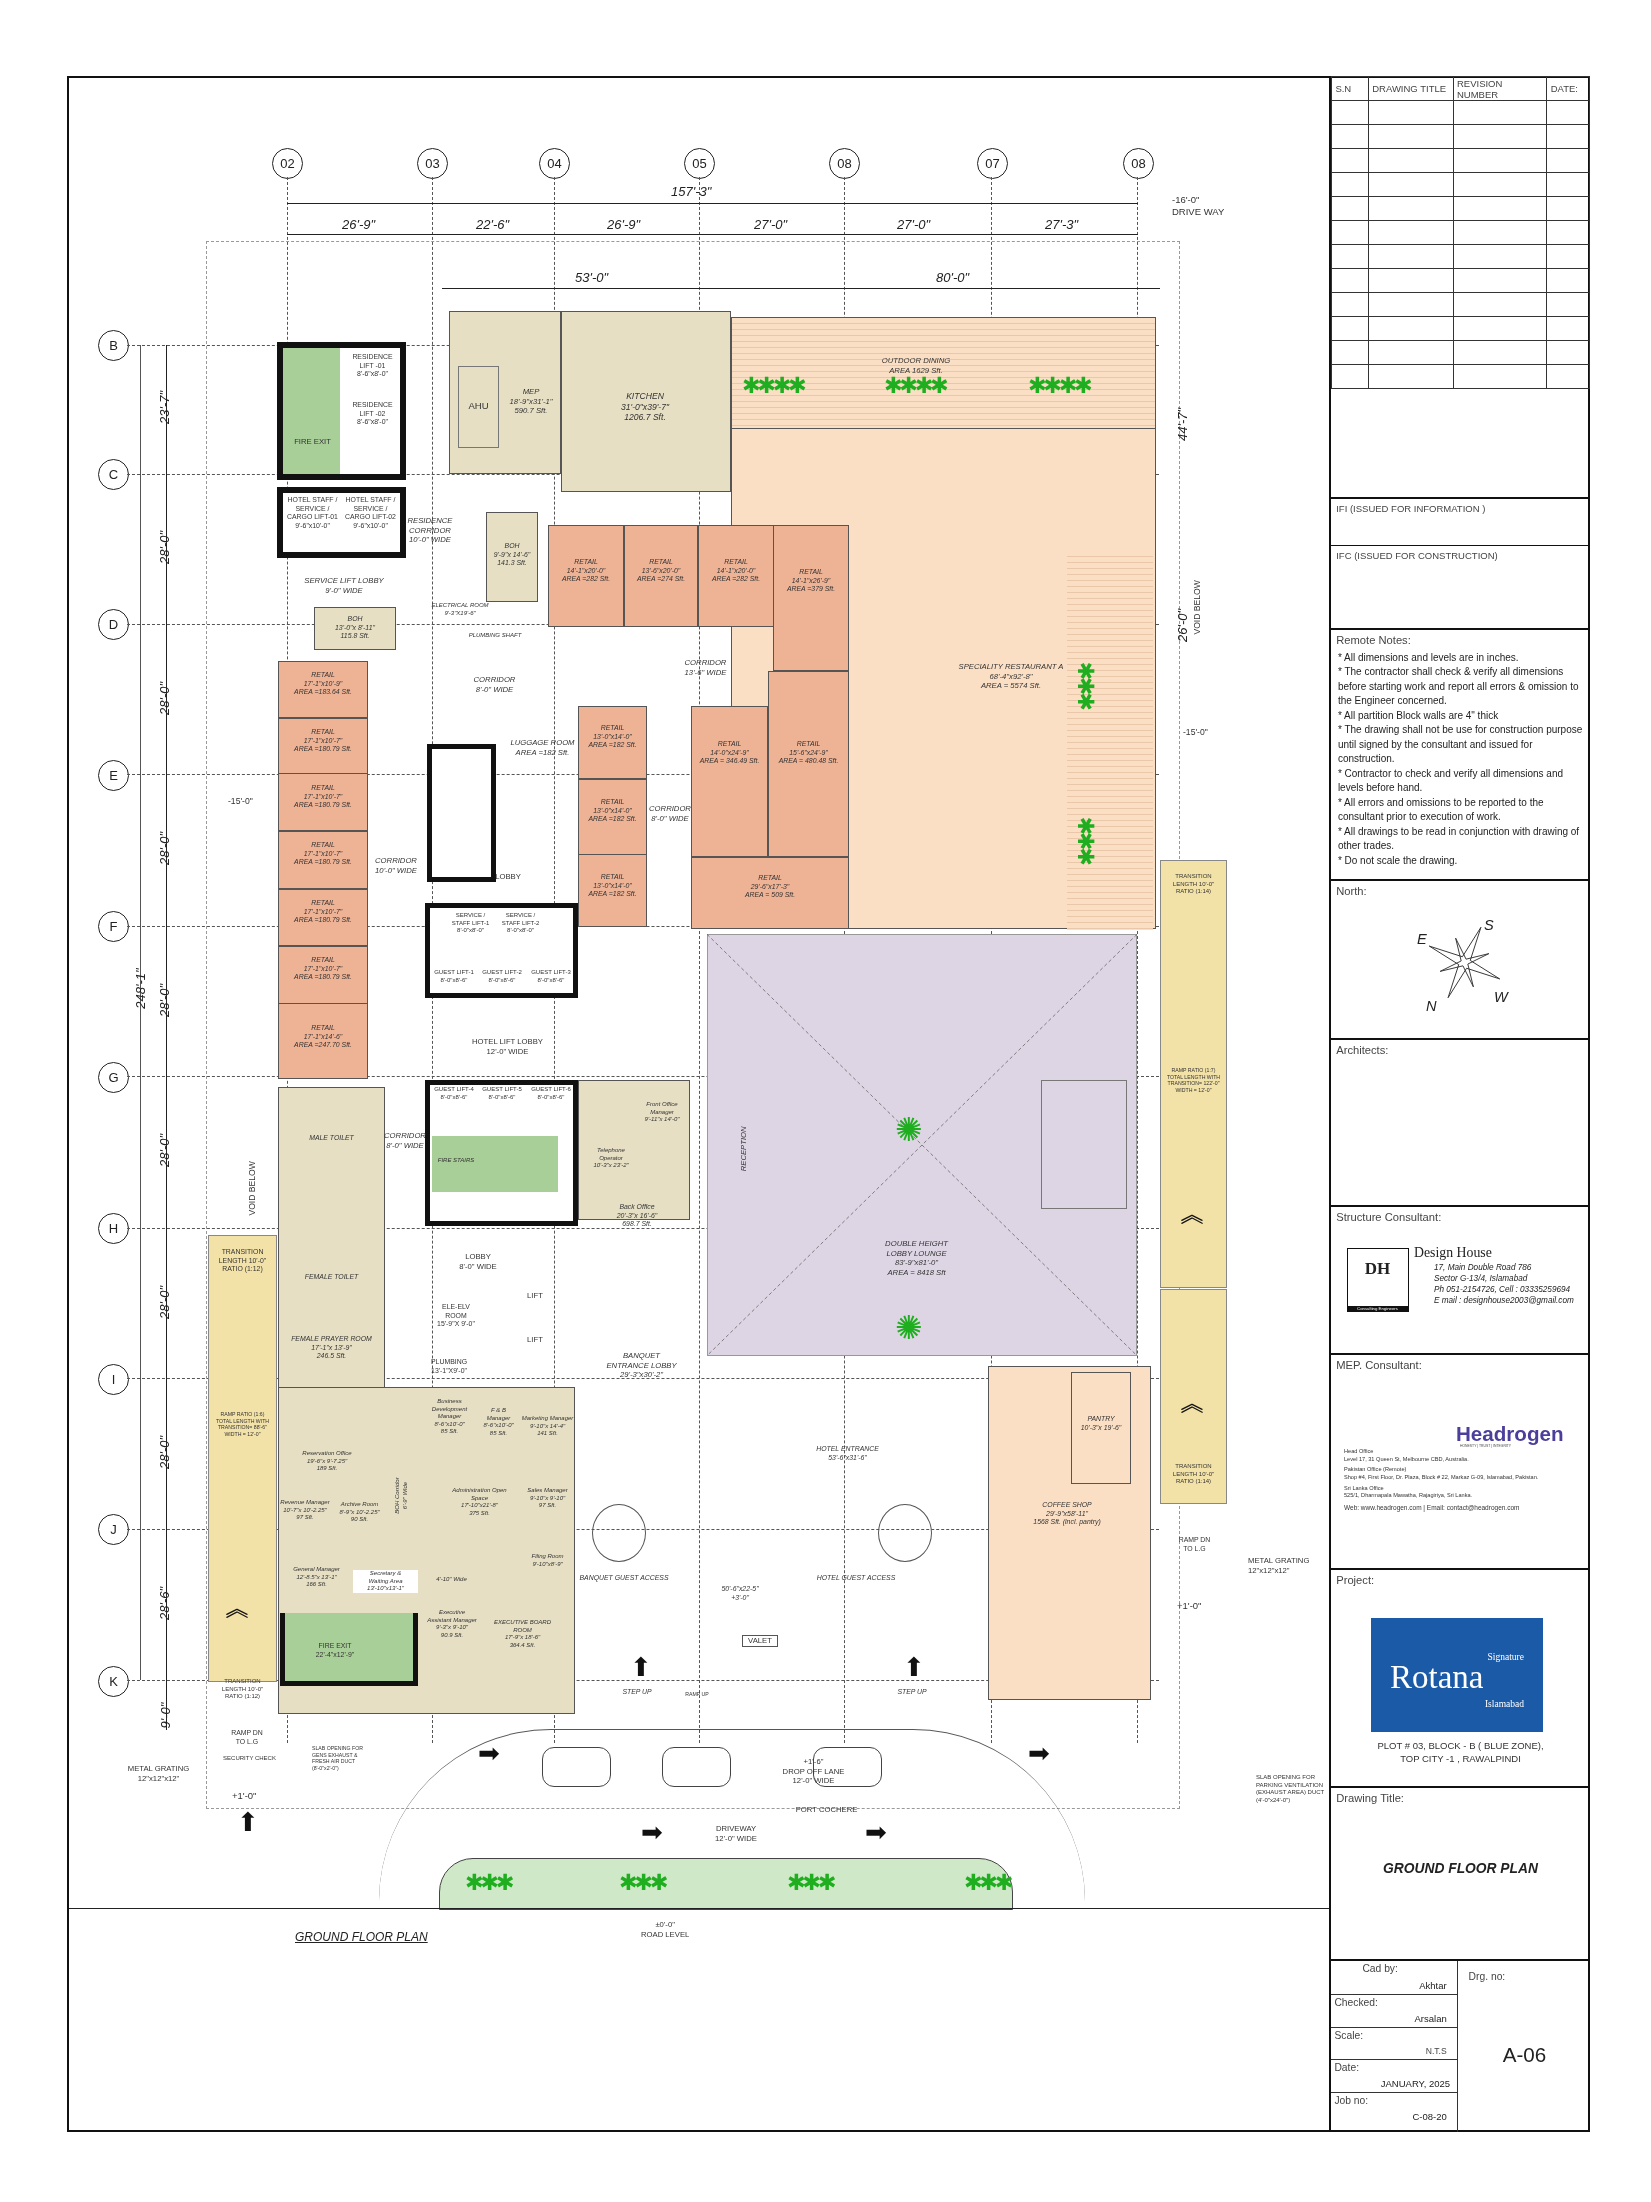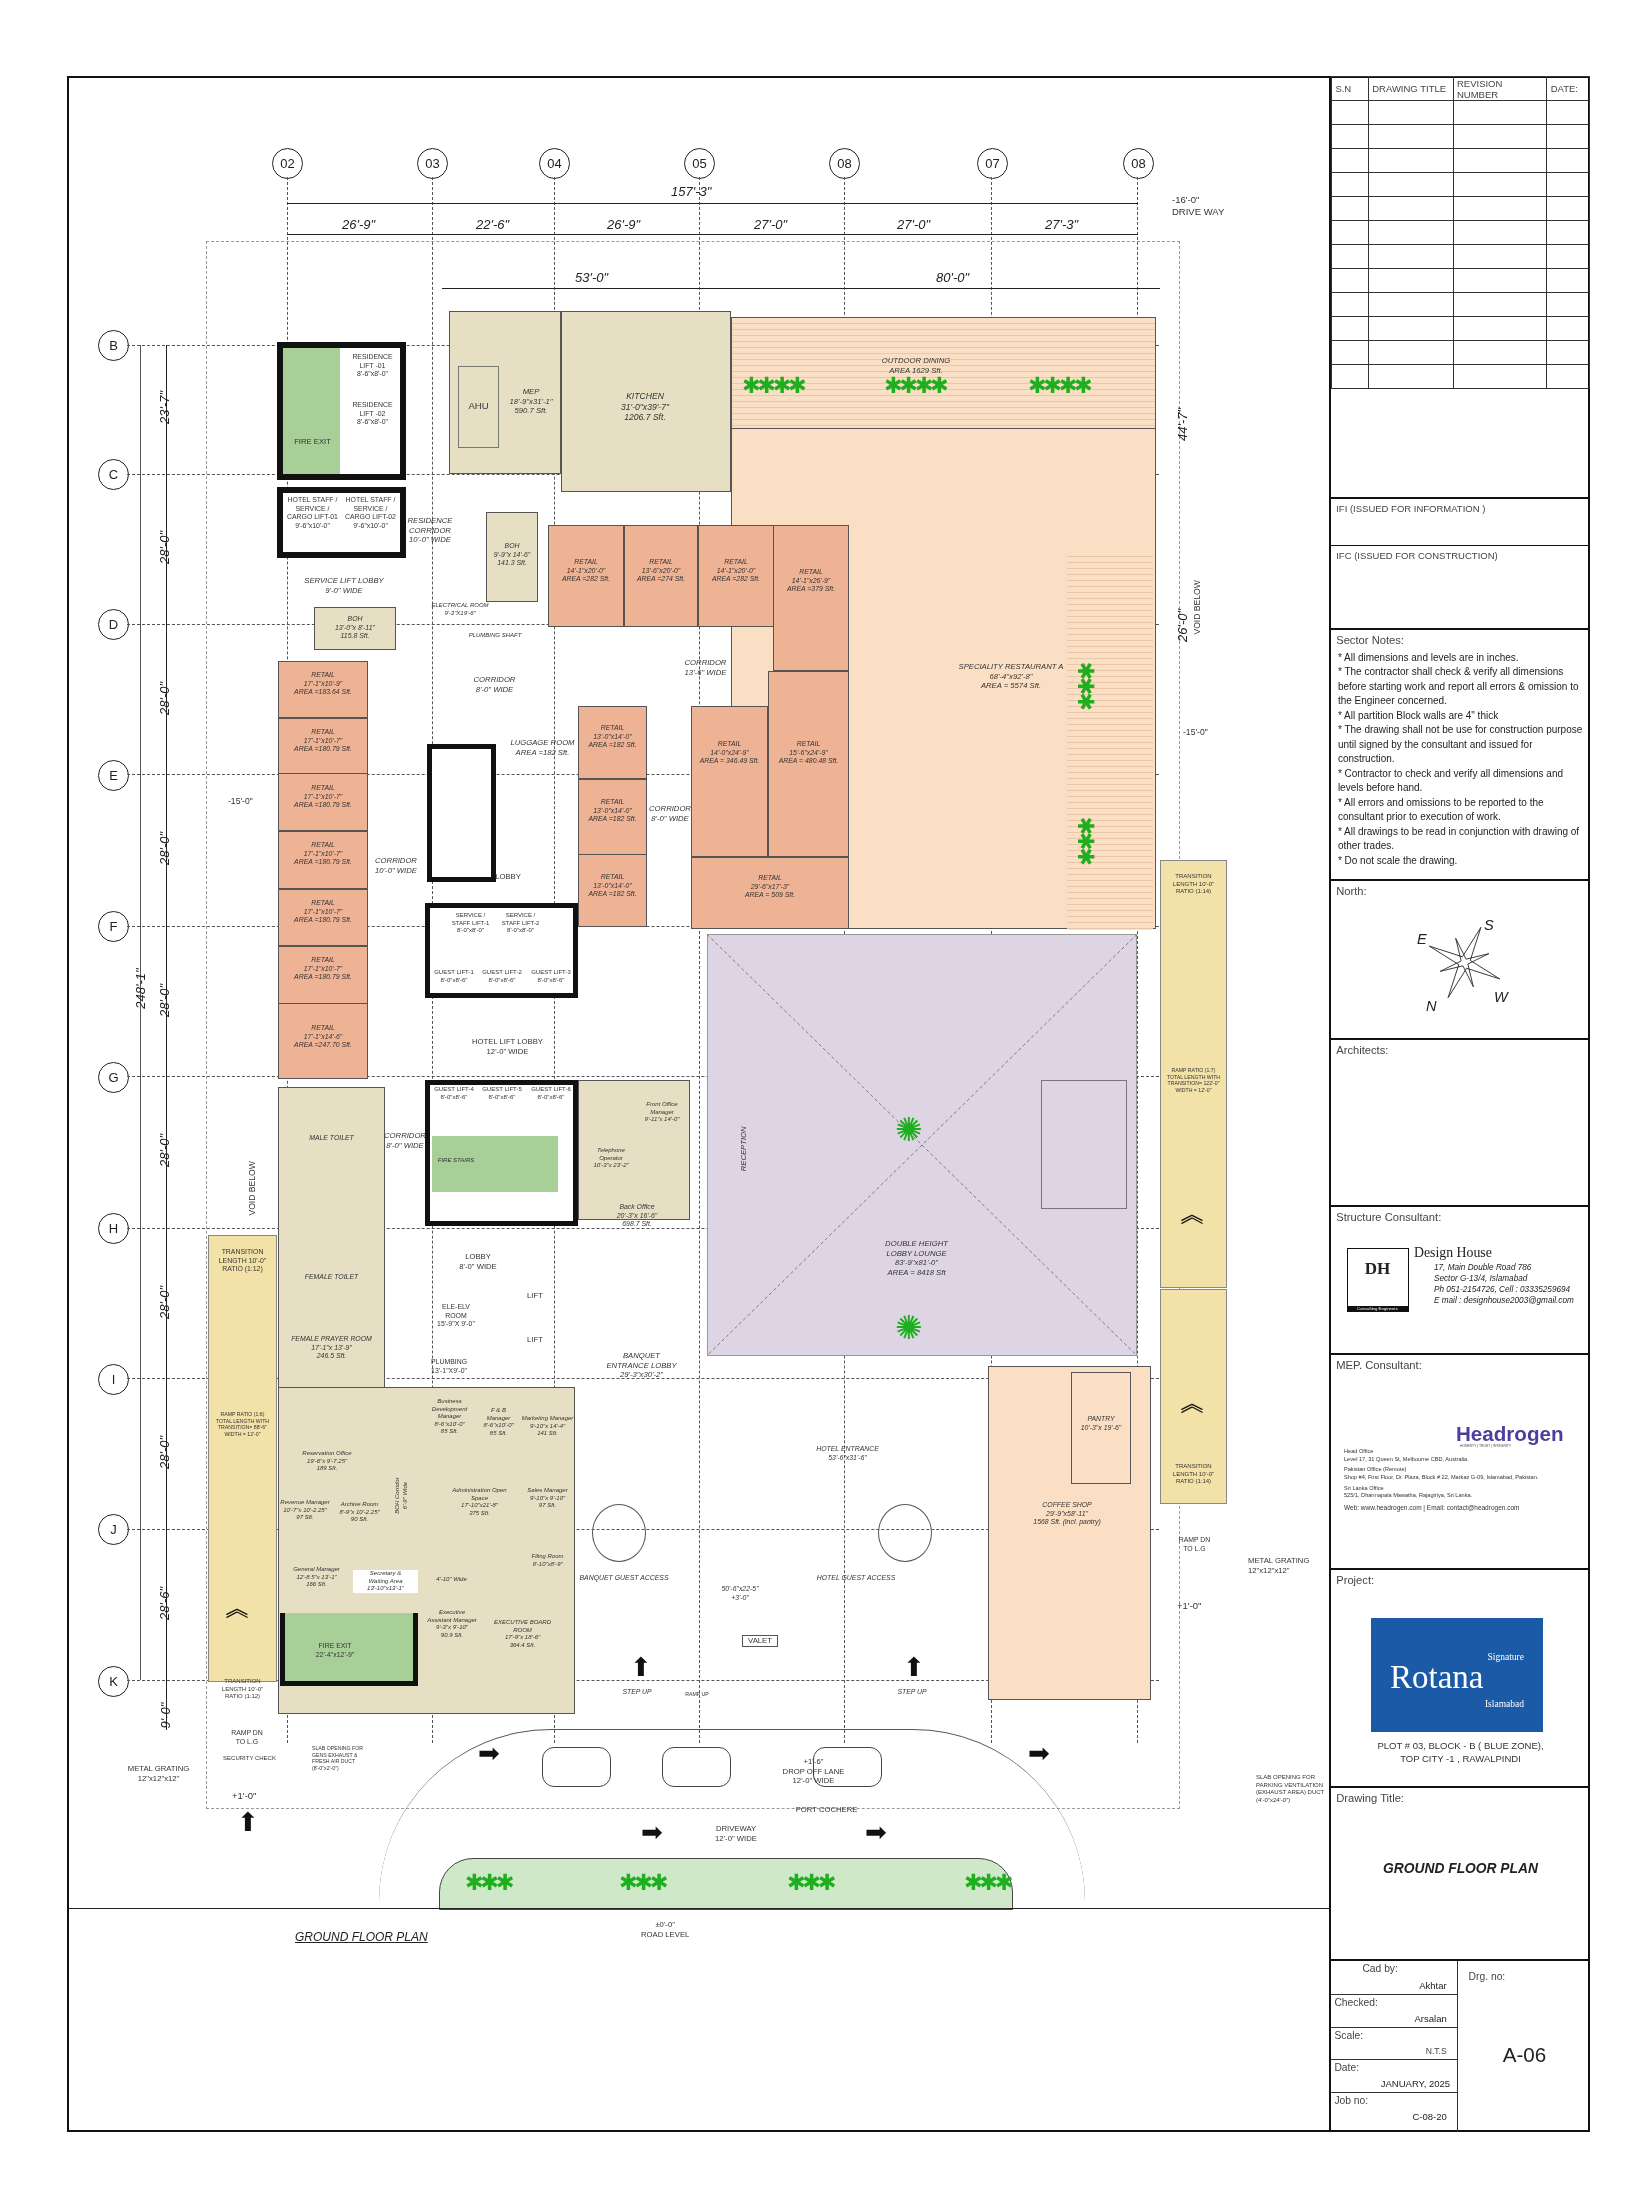"Sector Notes:" div.tbhead { text: Sector -> Remote }
